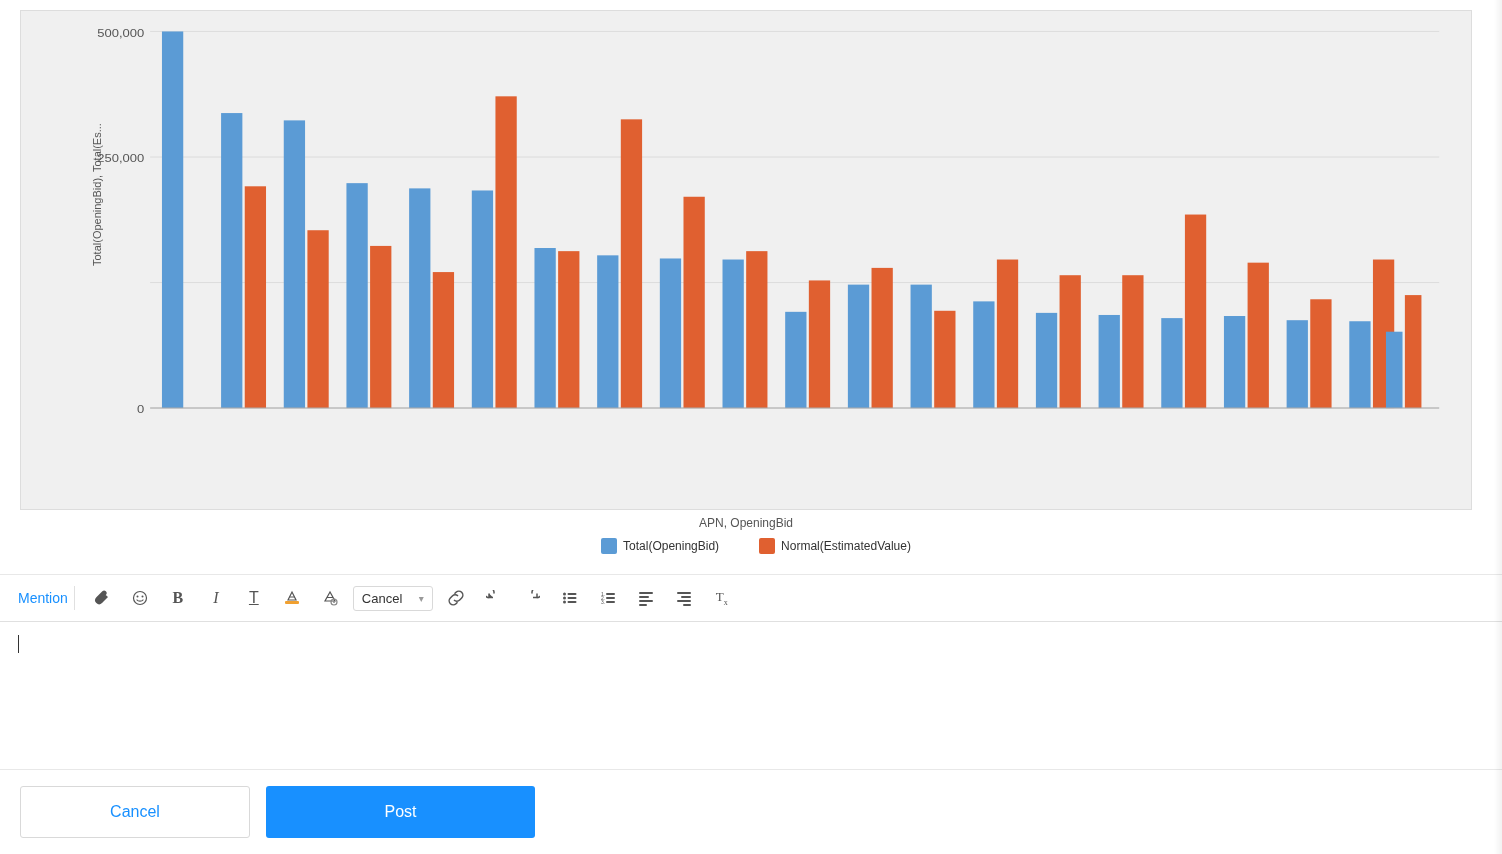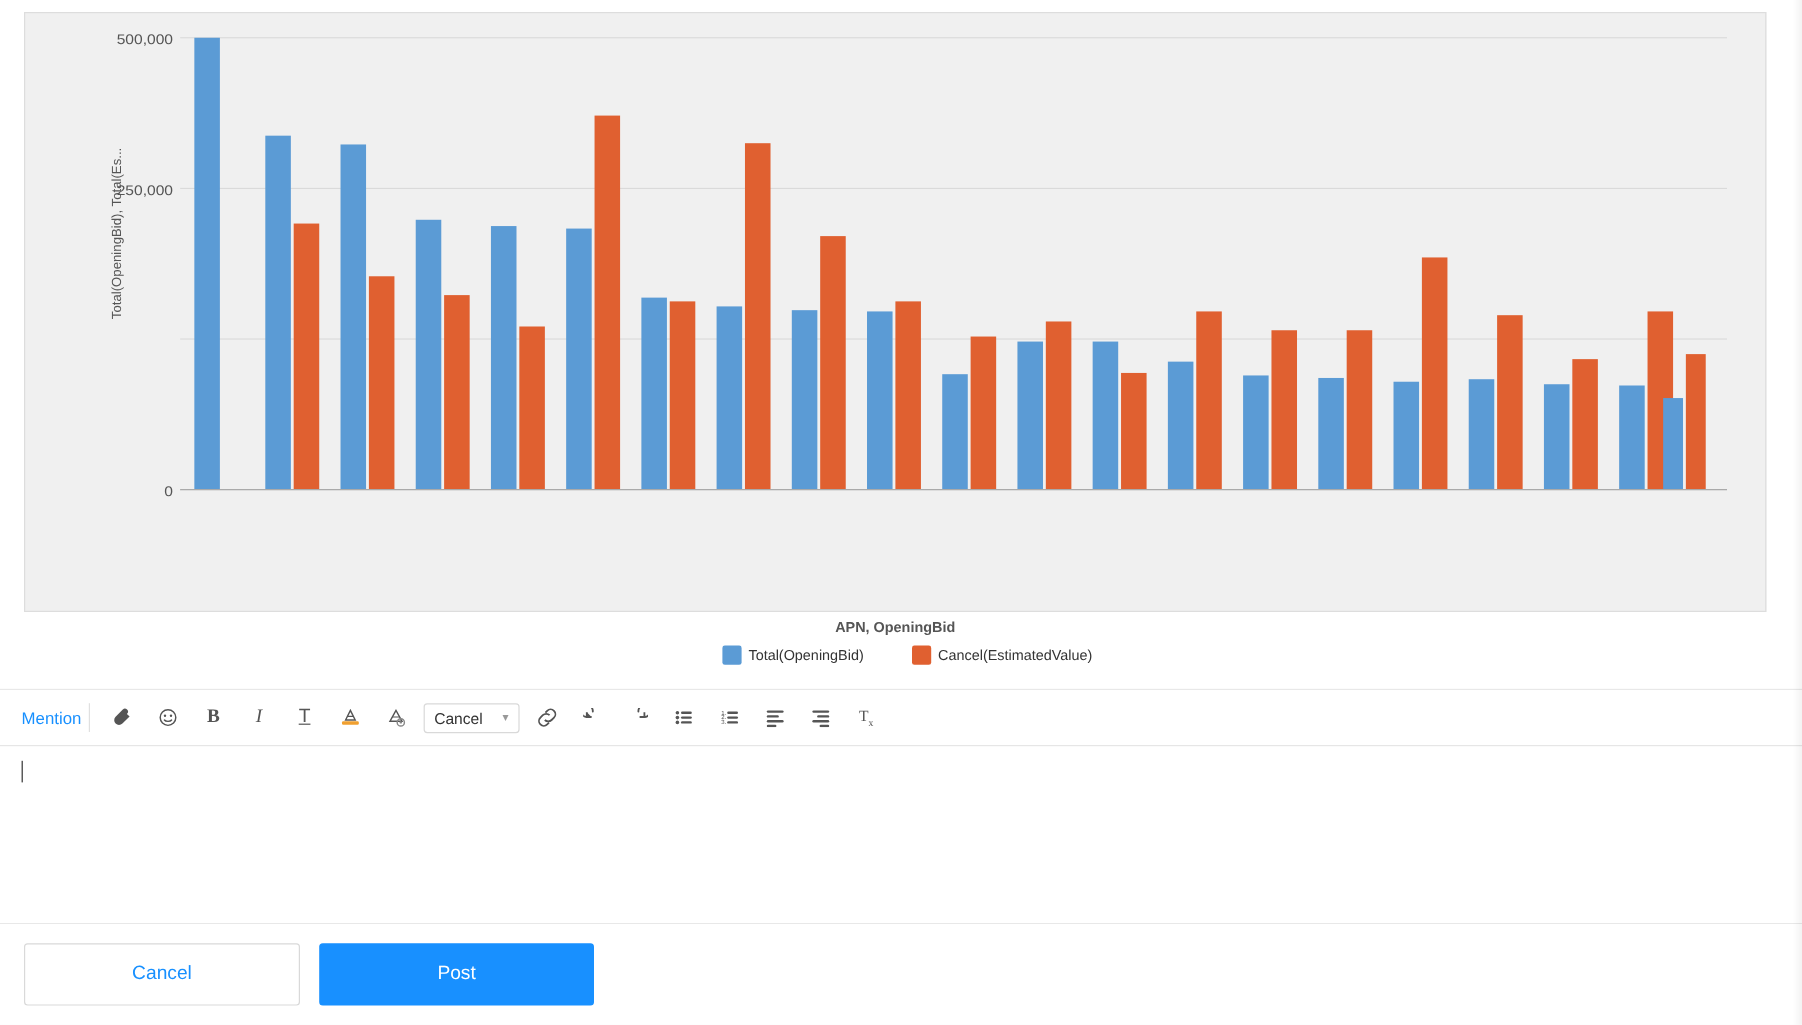"APN, OpeningBid" div { font-weight: bold -> none }
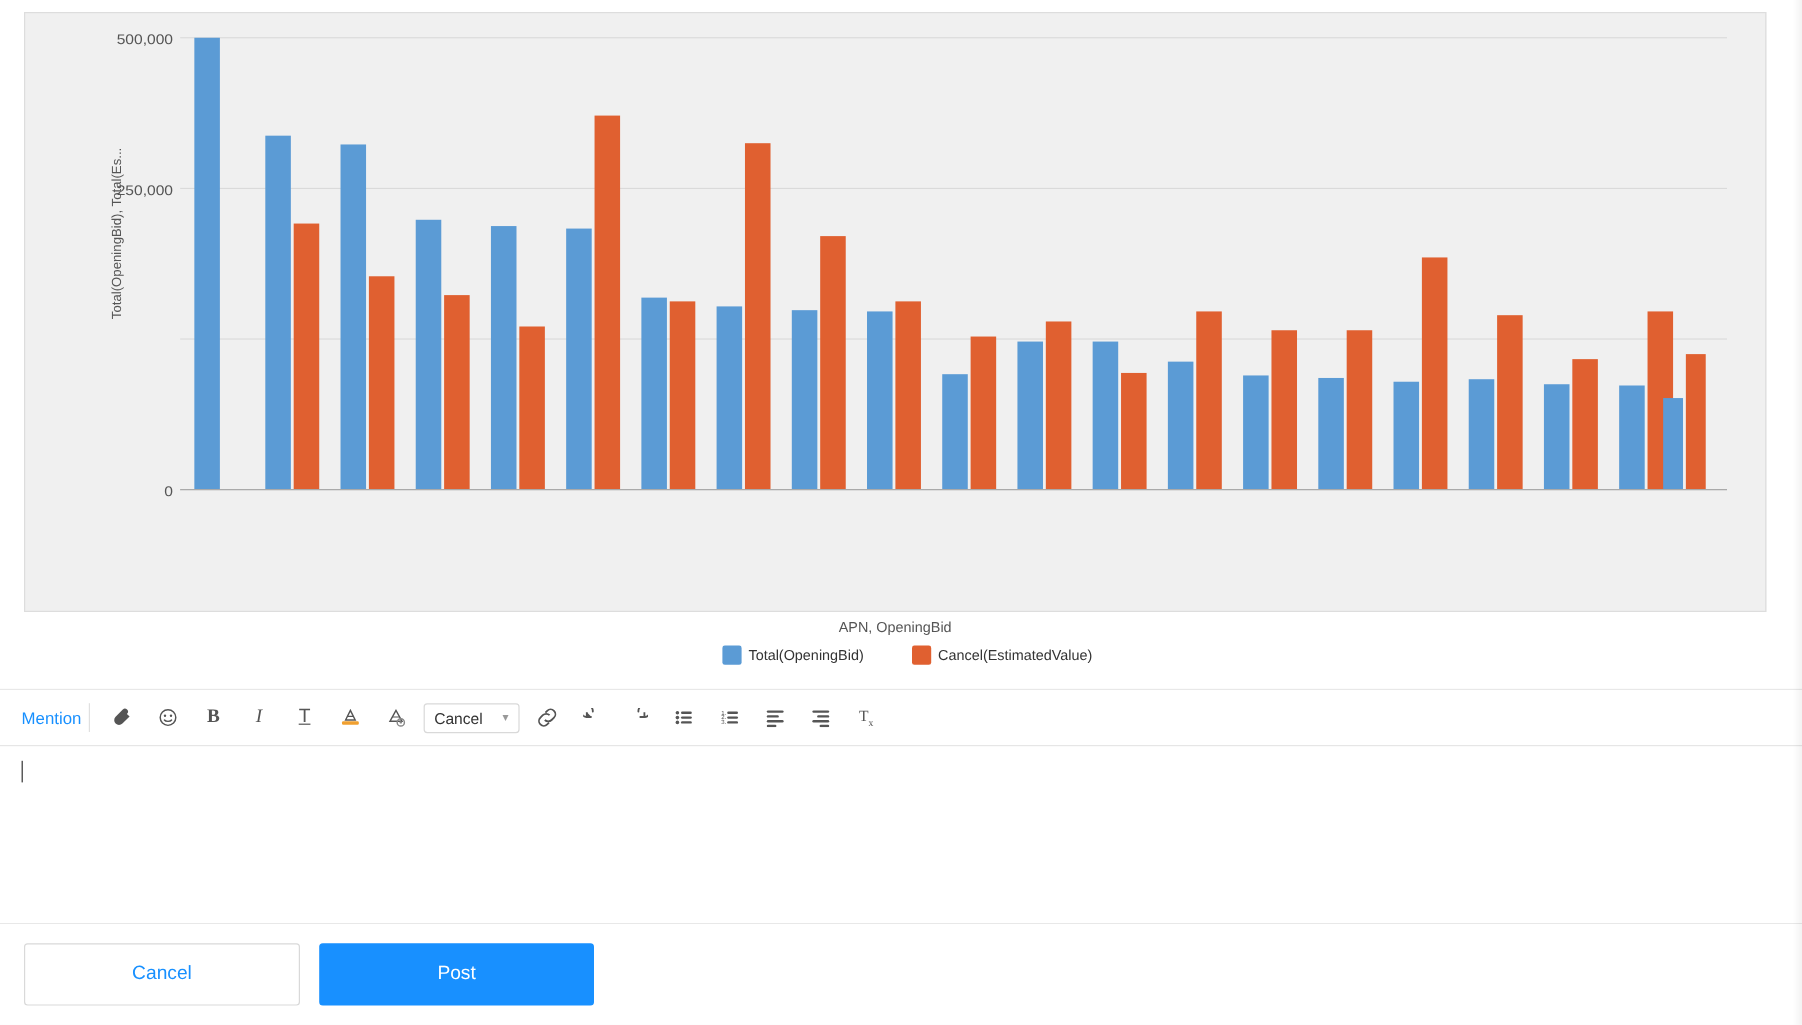"Cancel(EstimatedValue)" span { text: Cancel -> Normal }
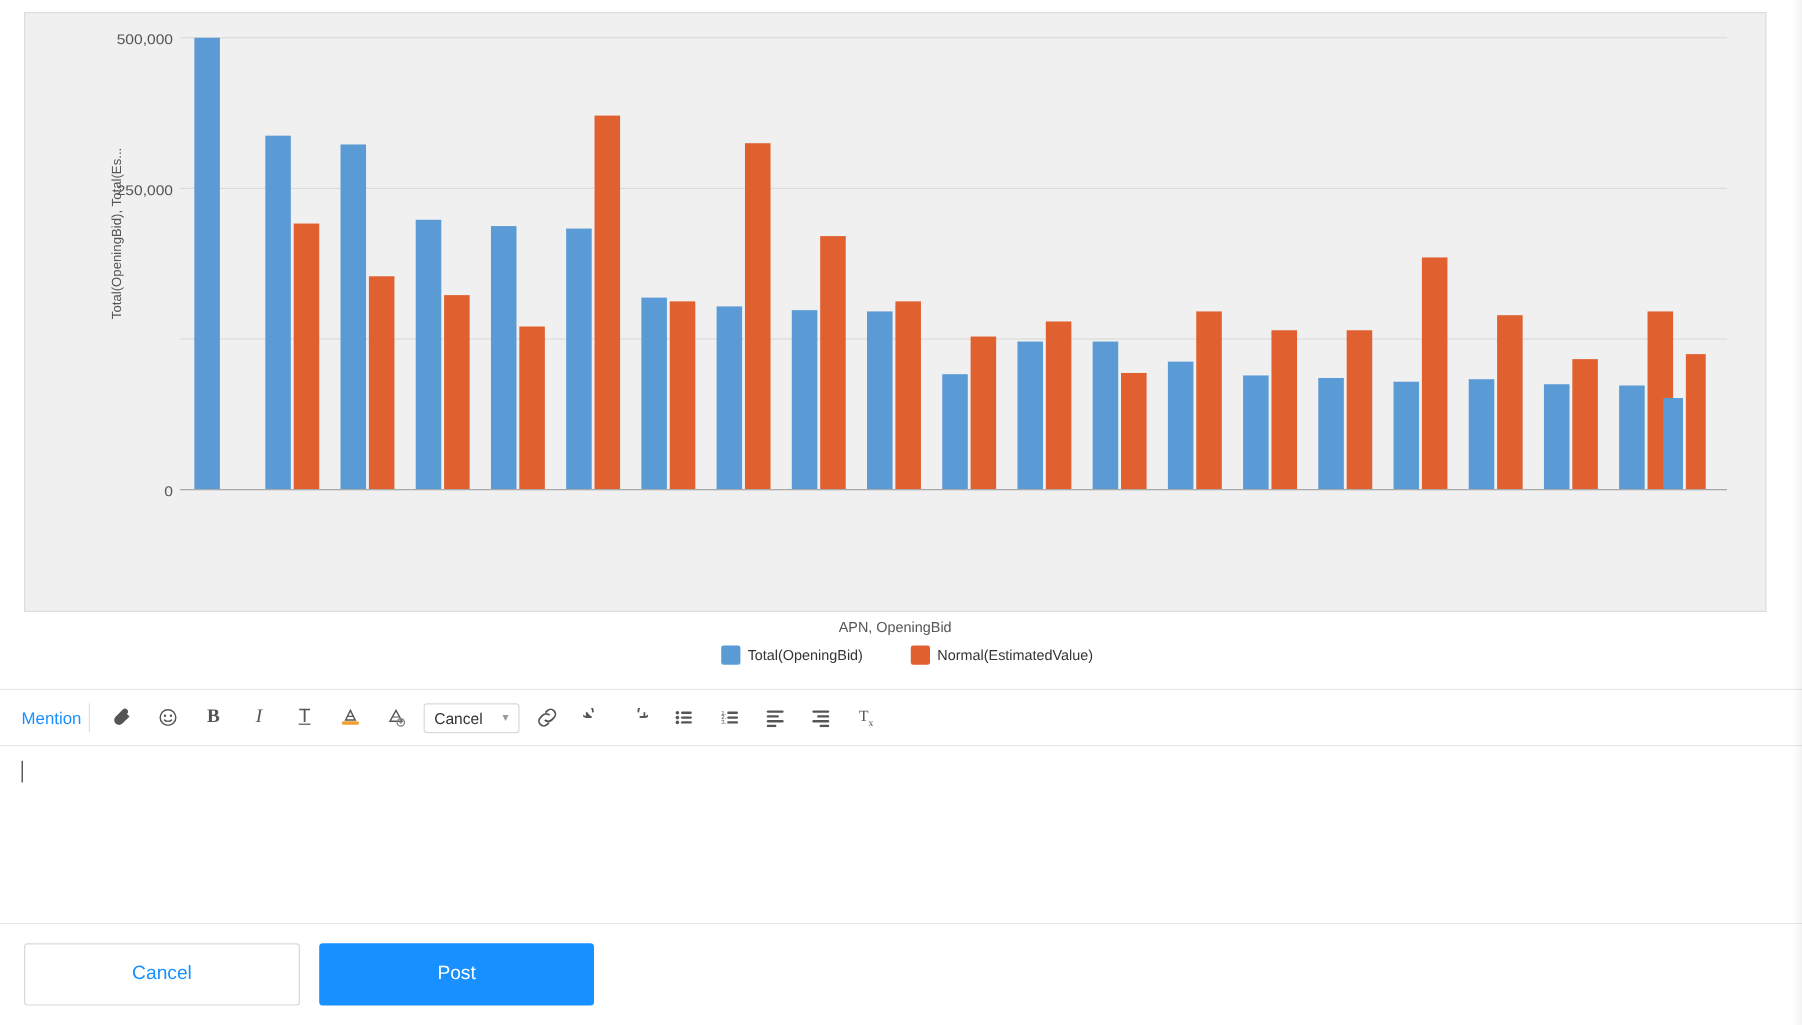"Post" .post-btn { width: 229px -> 269px }
